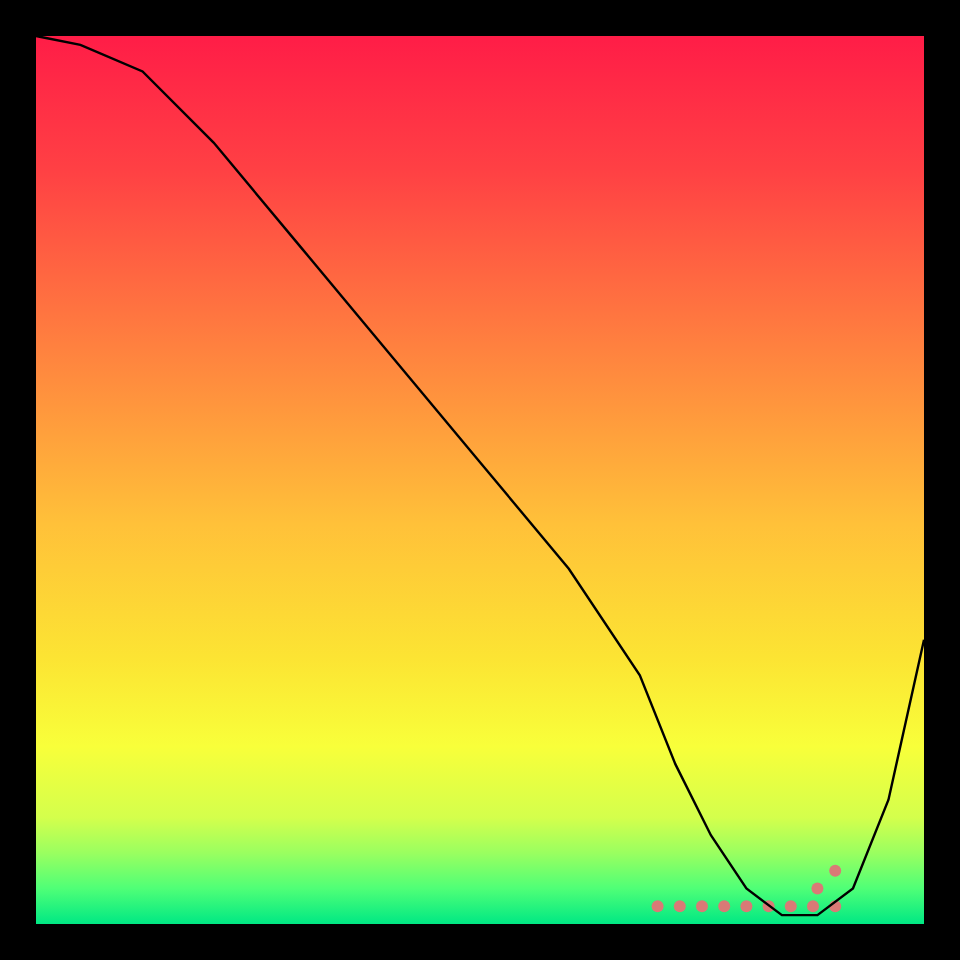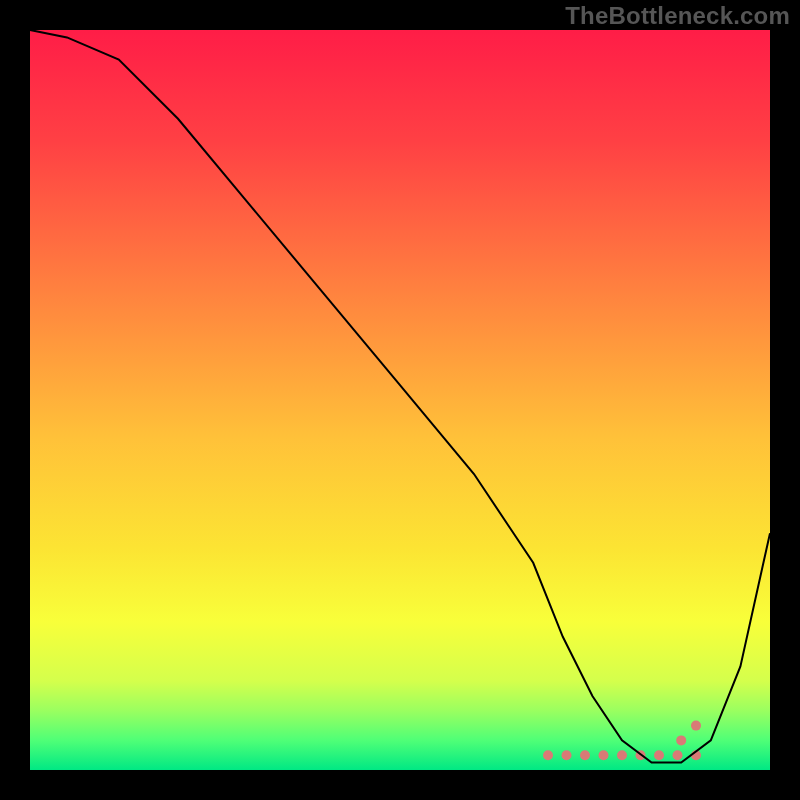"TheBottleneck.com" div.watermark { html: <div>TheBottleneck.com</div> -> none }
